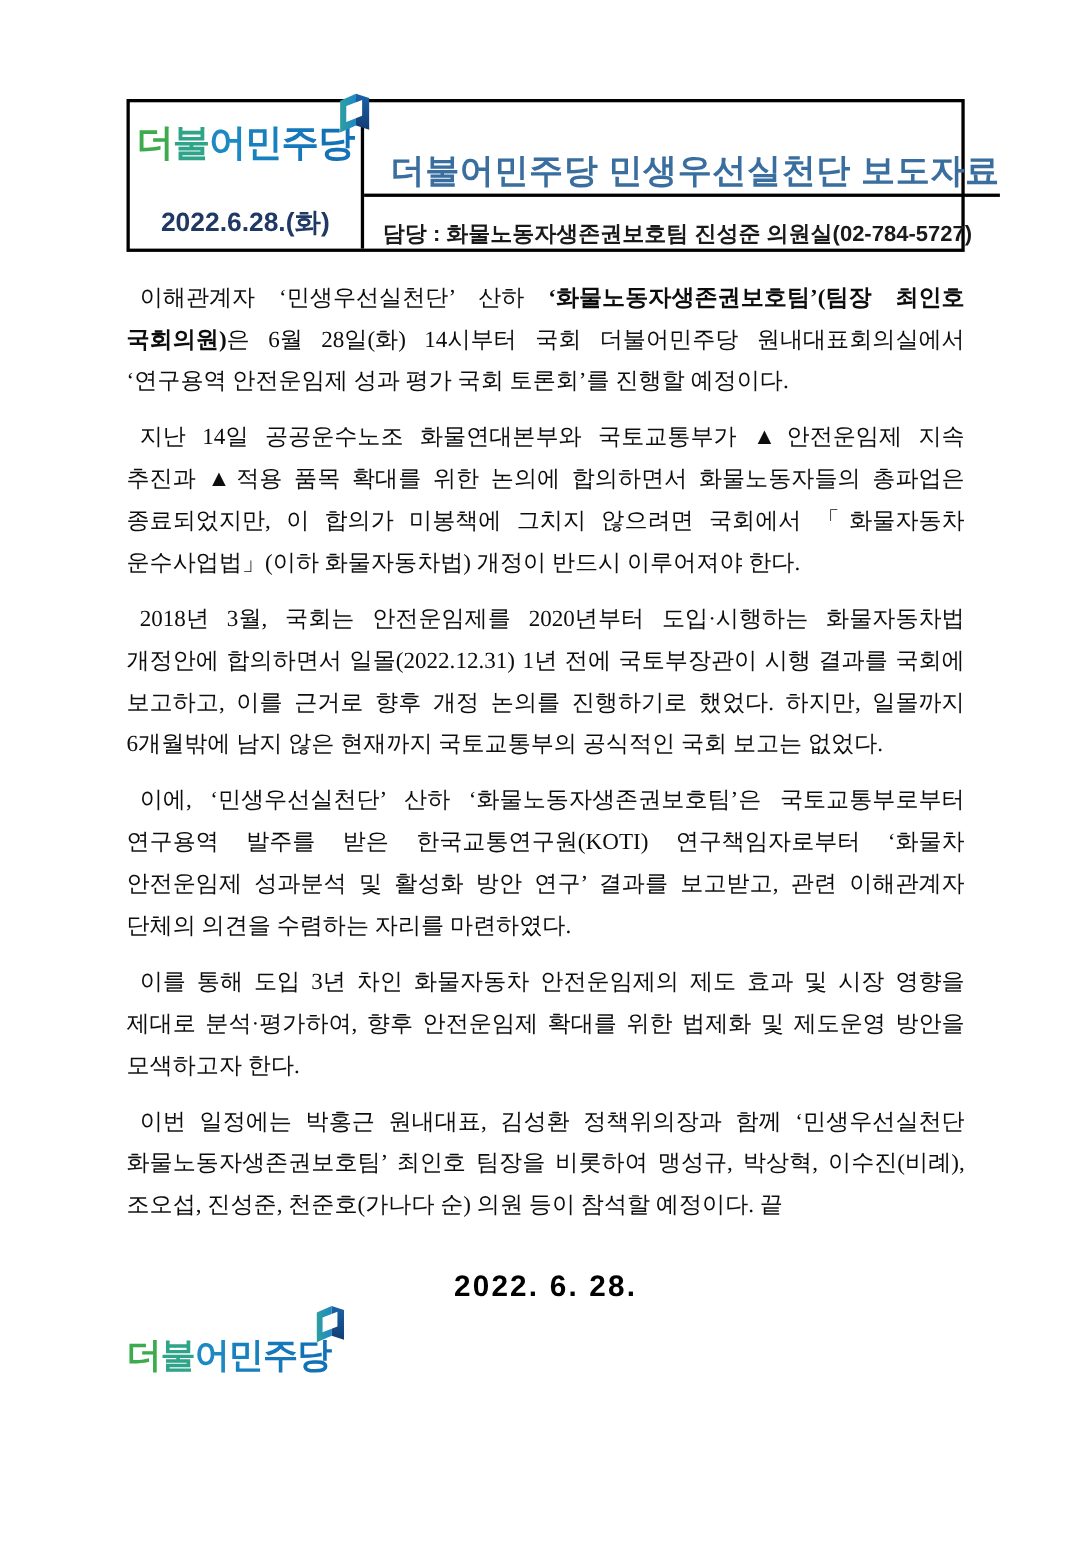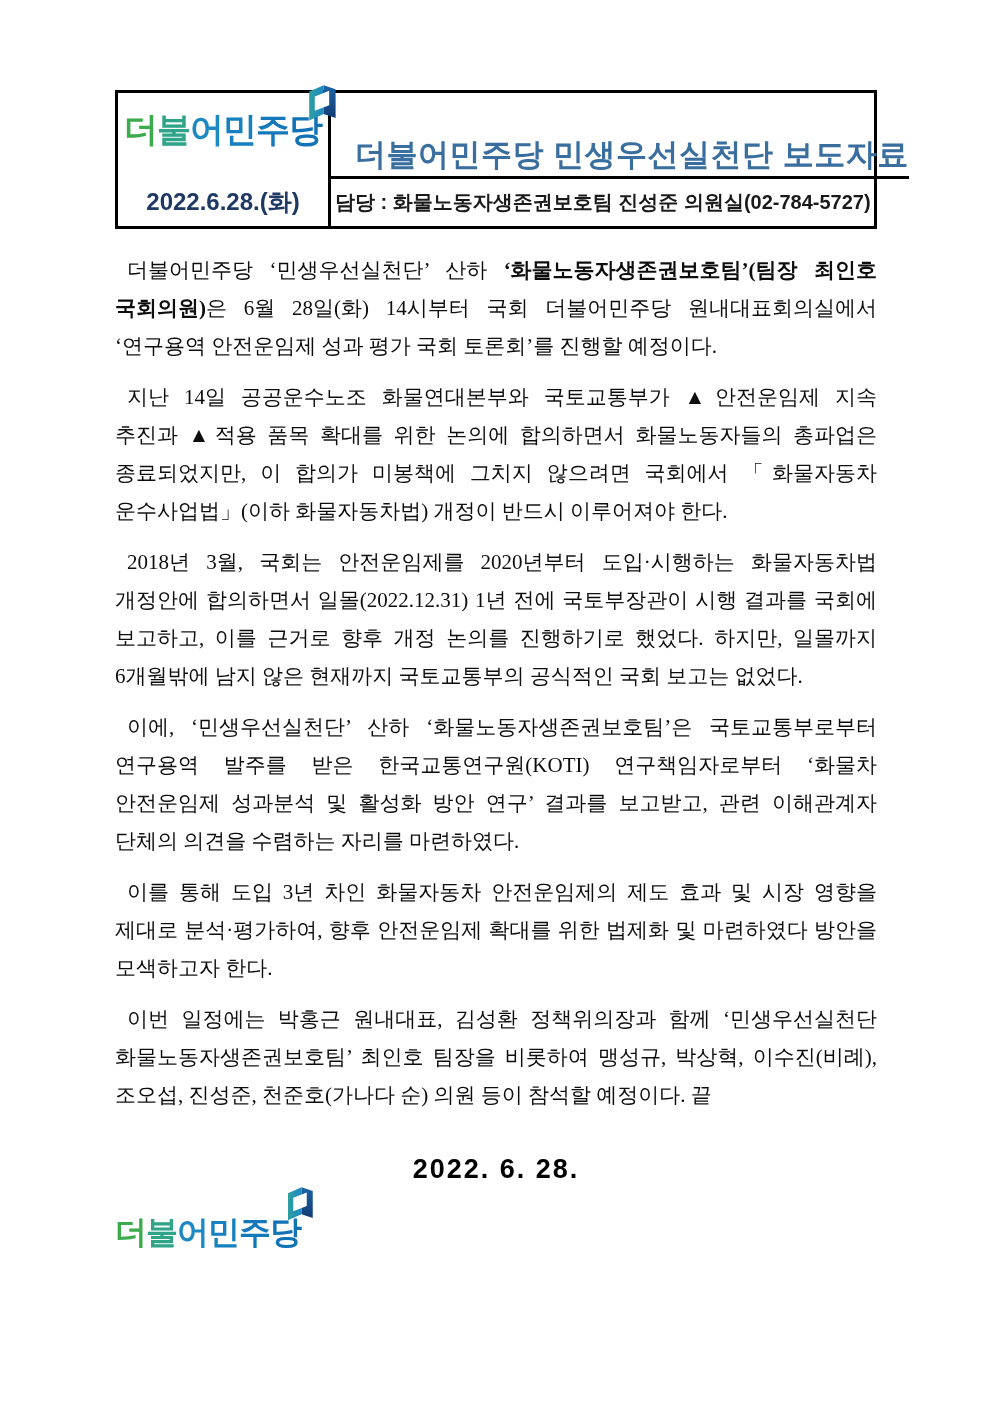"담당 : 화물노동자생존권보호팀 진성준 의원실(02-784-5727)" .header-right-bottom { align-items: center -> flex-end; padding-left: 4px -> 17px }
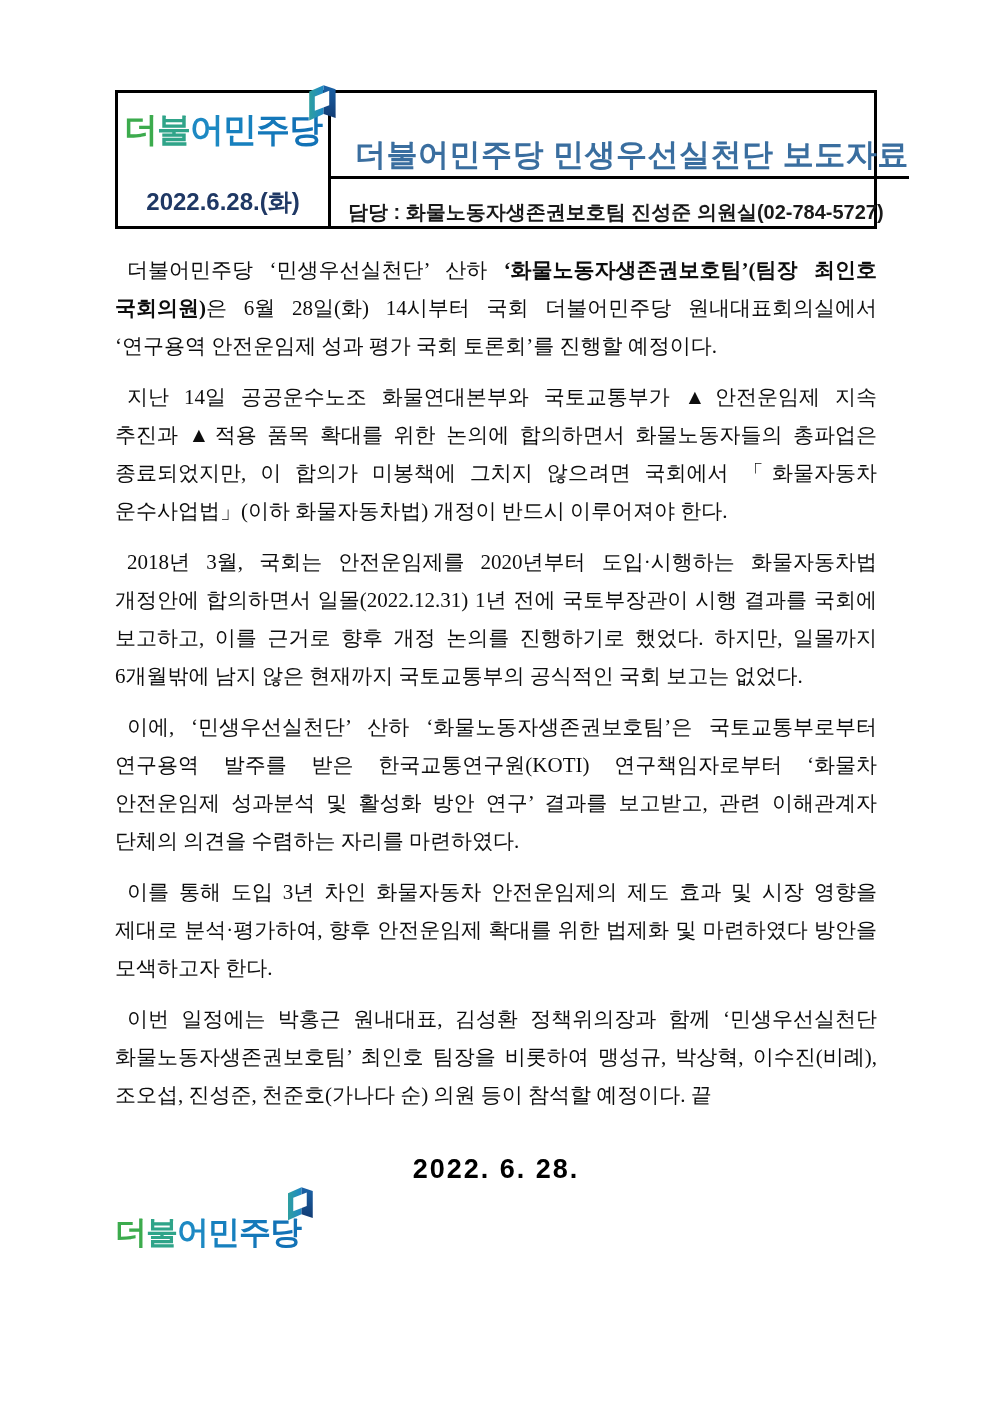"더불어민주당 ‘민생우선실천단’ 산하" span { text: 더불어민주당 -> 이해관계자 }
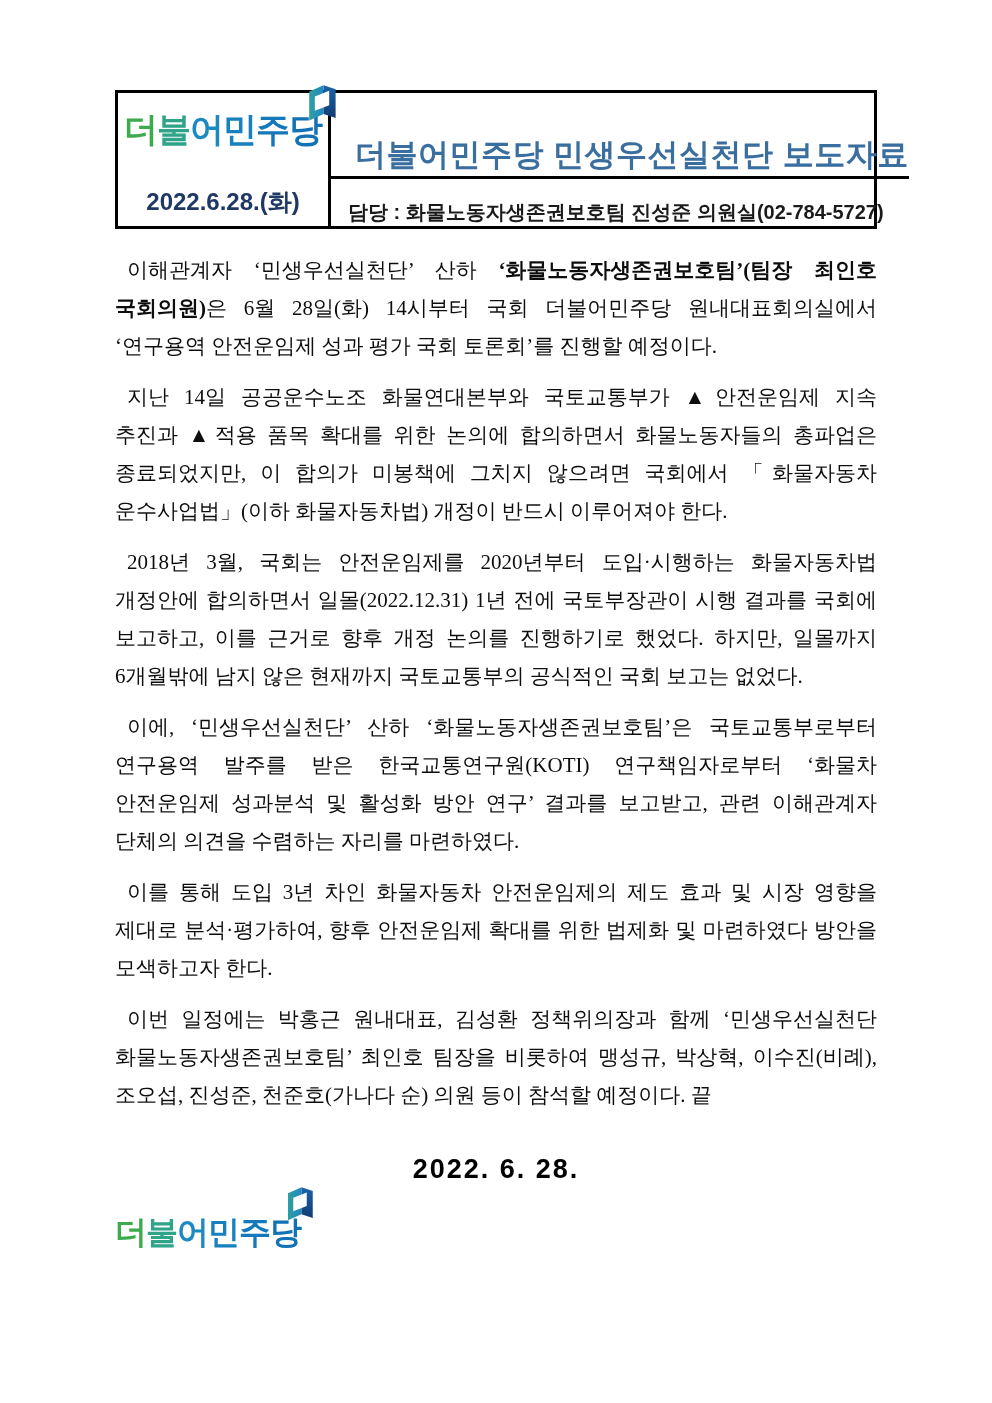"이를 통해 도입 3년 차인" p { text: 마련하였다 -> 제도운영 }
